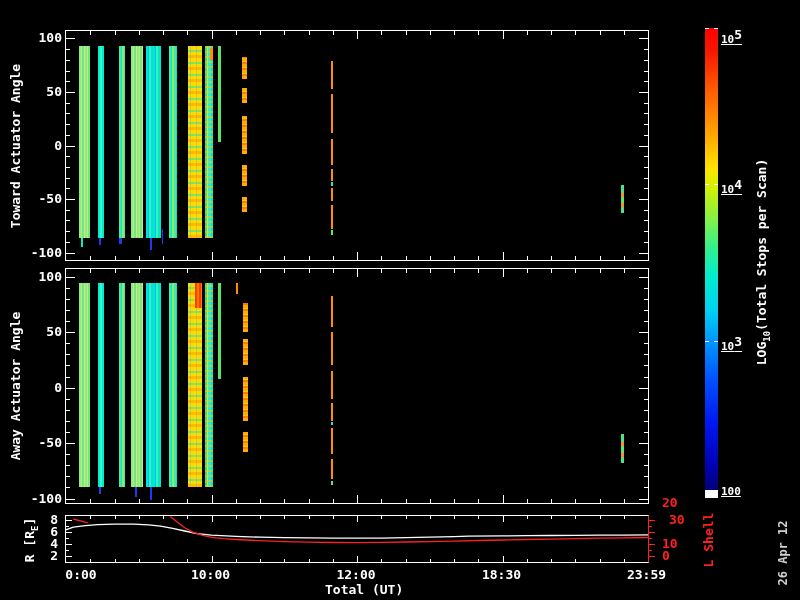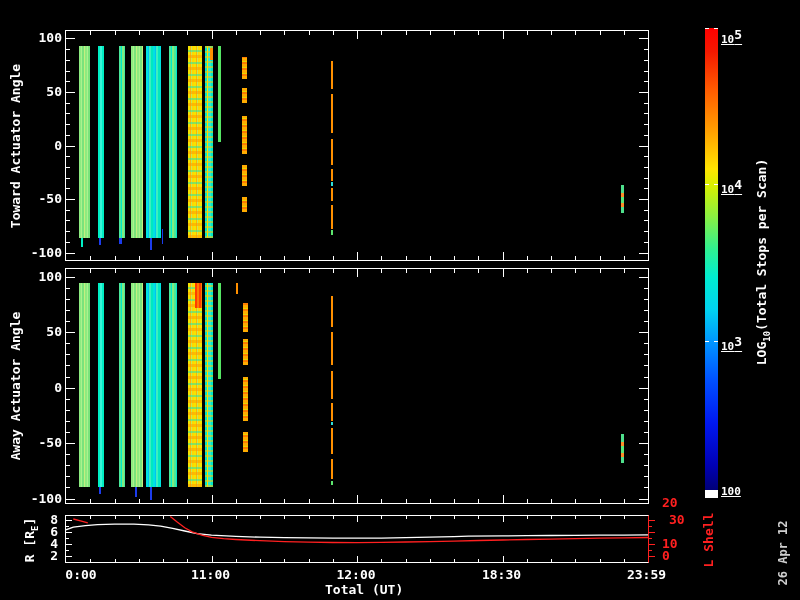"11:00" span.xlab { text: 11:00 -> 10:00 }
